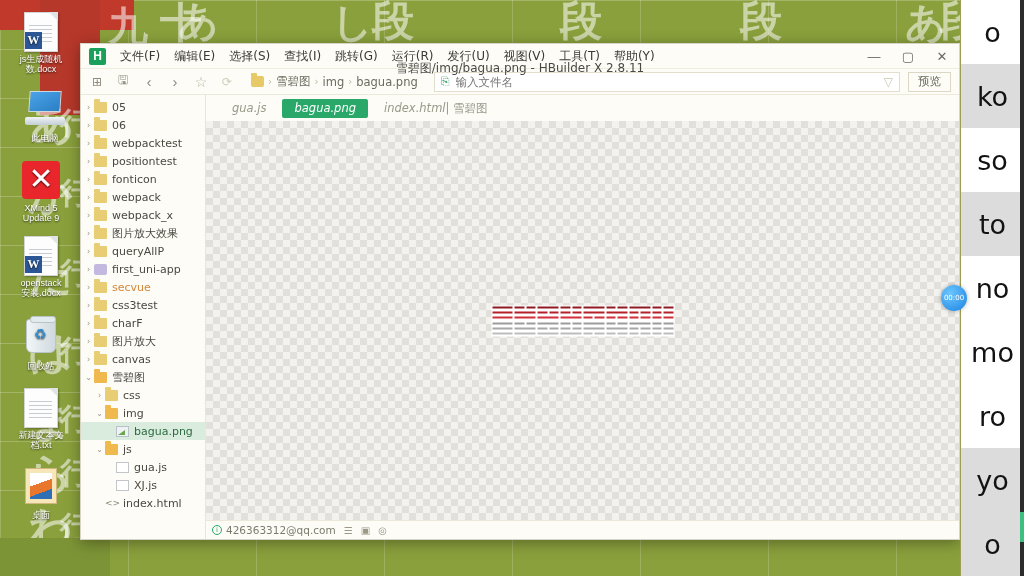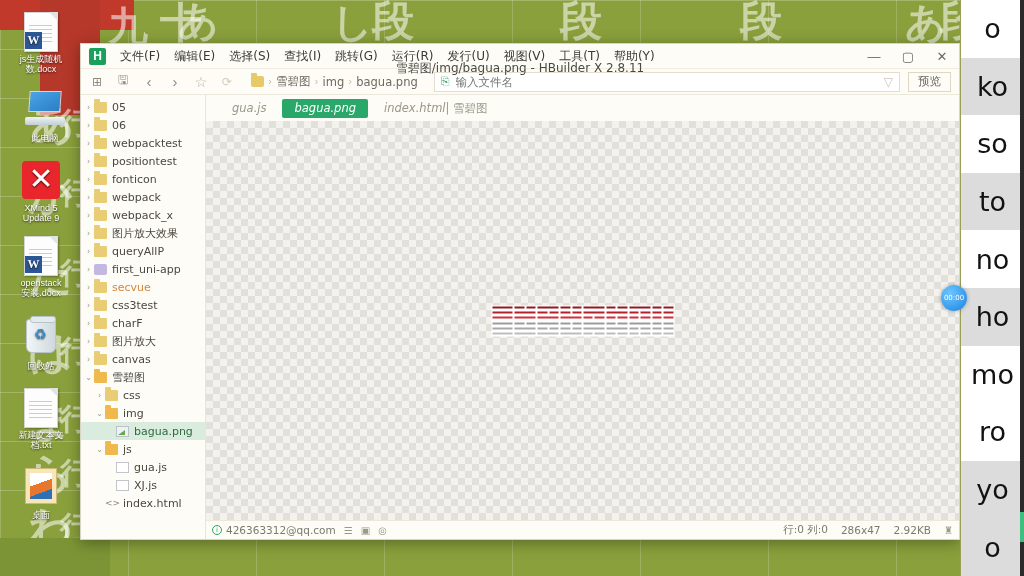"ho" div.rj { html: <div>ho</div> -> none }
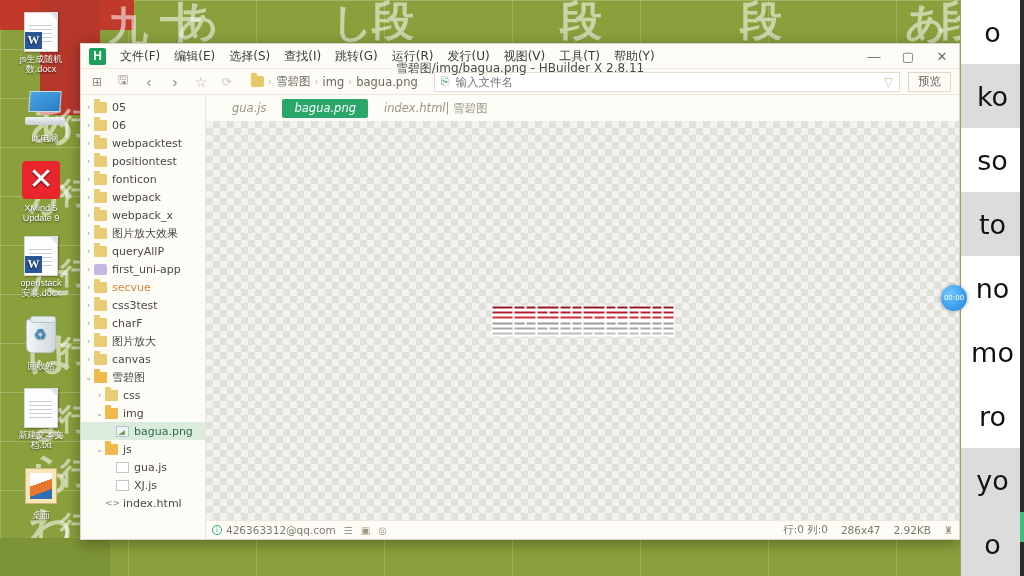"行:0 列:0" div.sb-right { html: <div> <span>行:0 列:0</span> <span>286x47</span> <span>2.92KB</span> <span>♜</span> </div> -> none }
